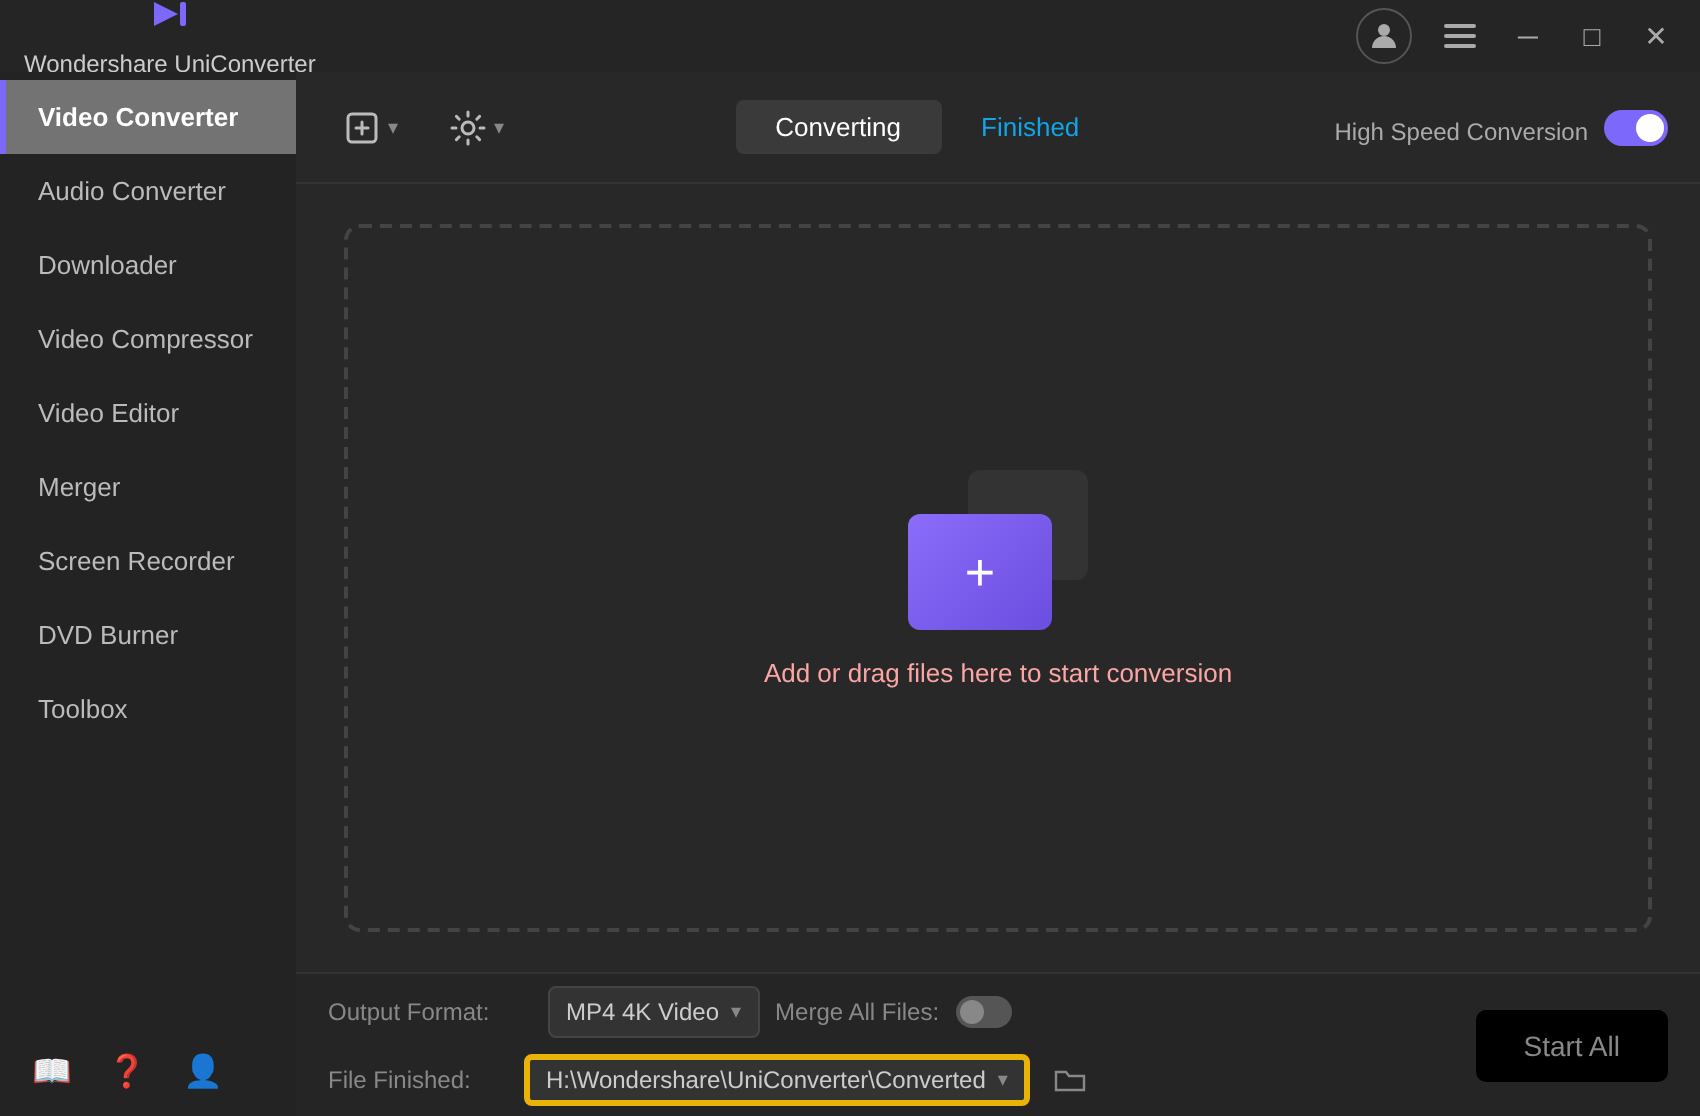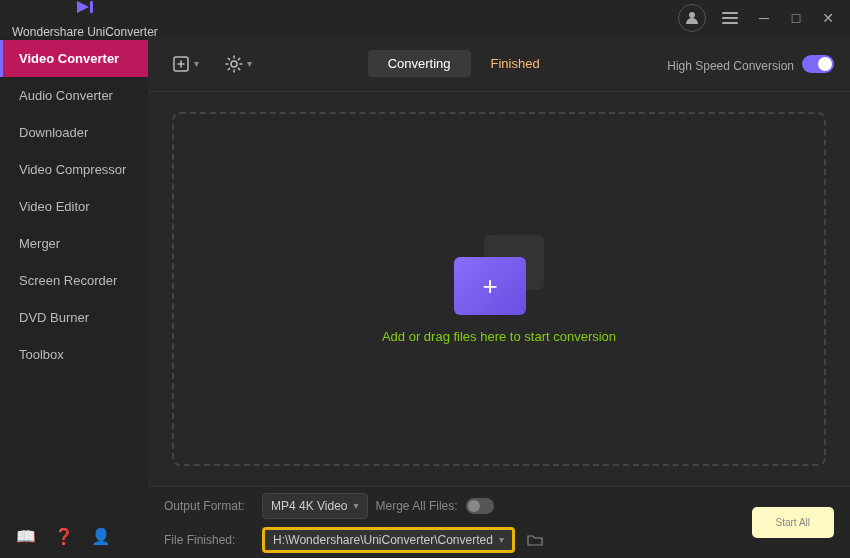"Video Converter" .sidebar-item.active { background: #be185d -> #737373 }
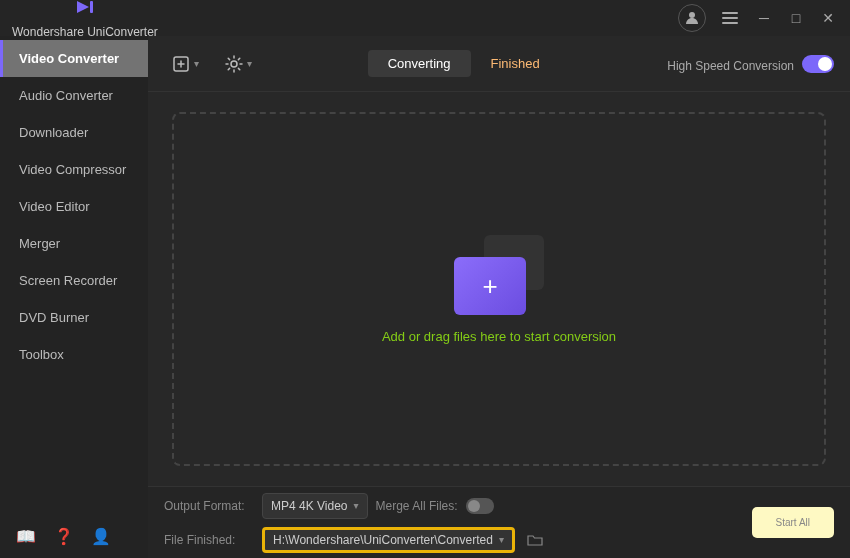"Finished" .tab-btn { color: #fdba74 -> #0ea5e9 }
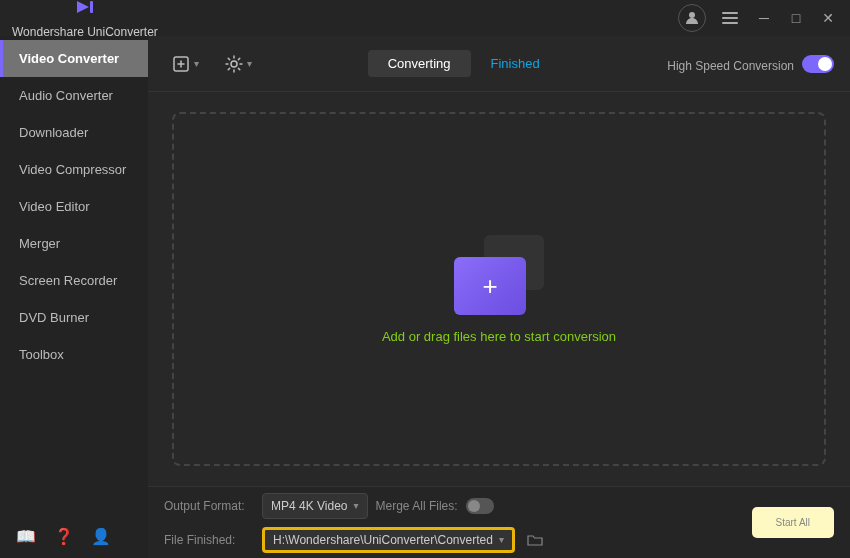"Add or drag files here" .drop-text { color: #84cc16 -> #fca5a5 }
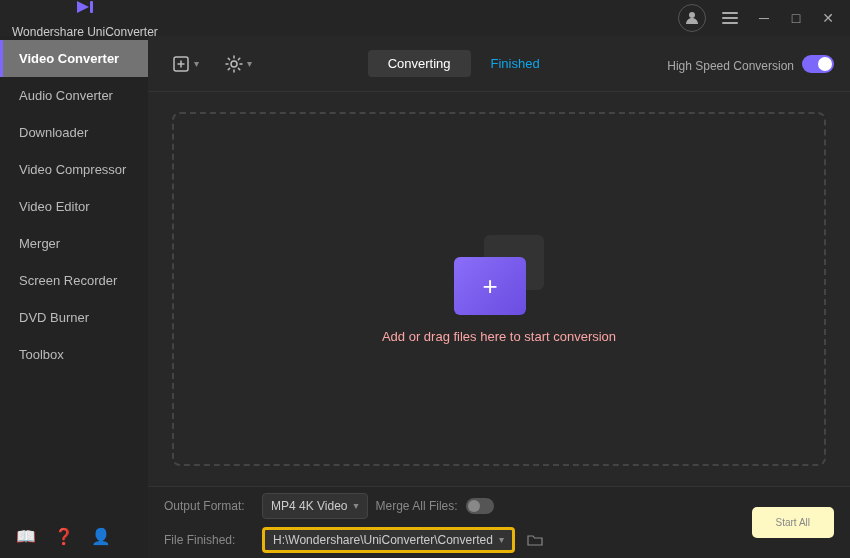"MP4 4K Video" .format-select { margin-left: none -> 12px }
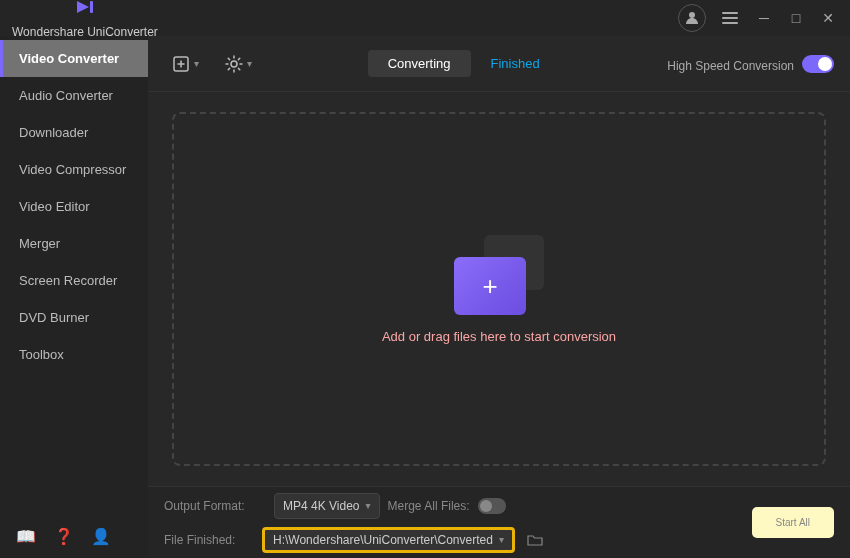"Start All" .start-btn { background: #fef9c3 -> #000000; font-size: 10px -> 14px }
